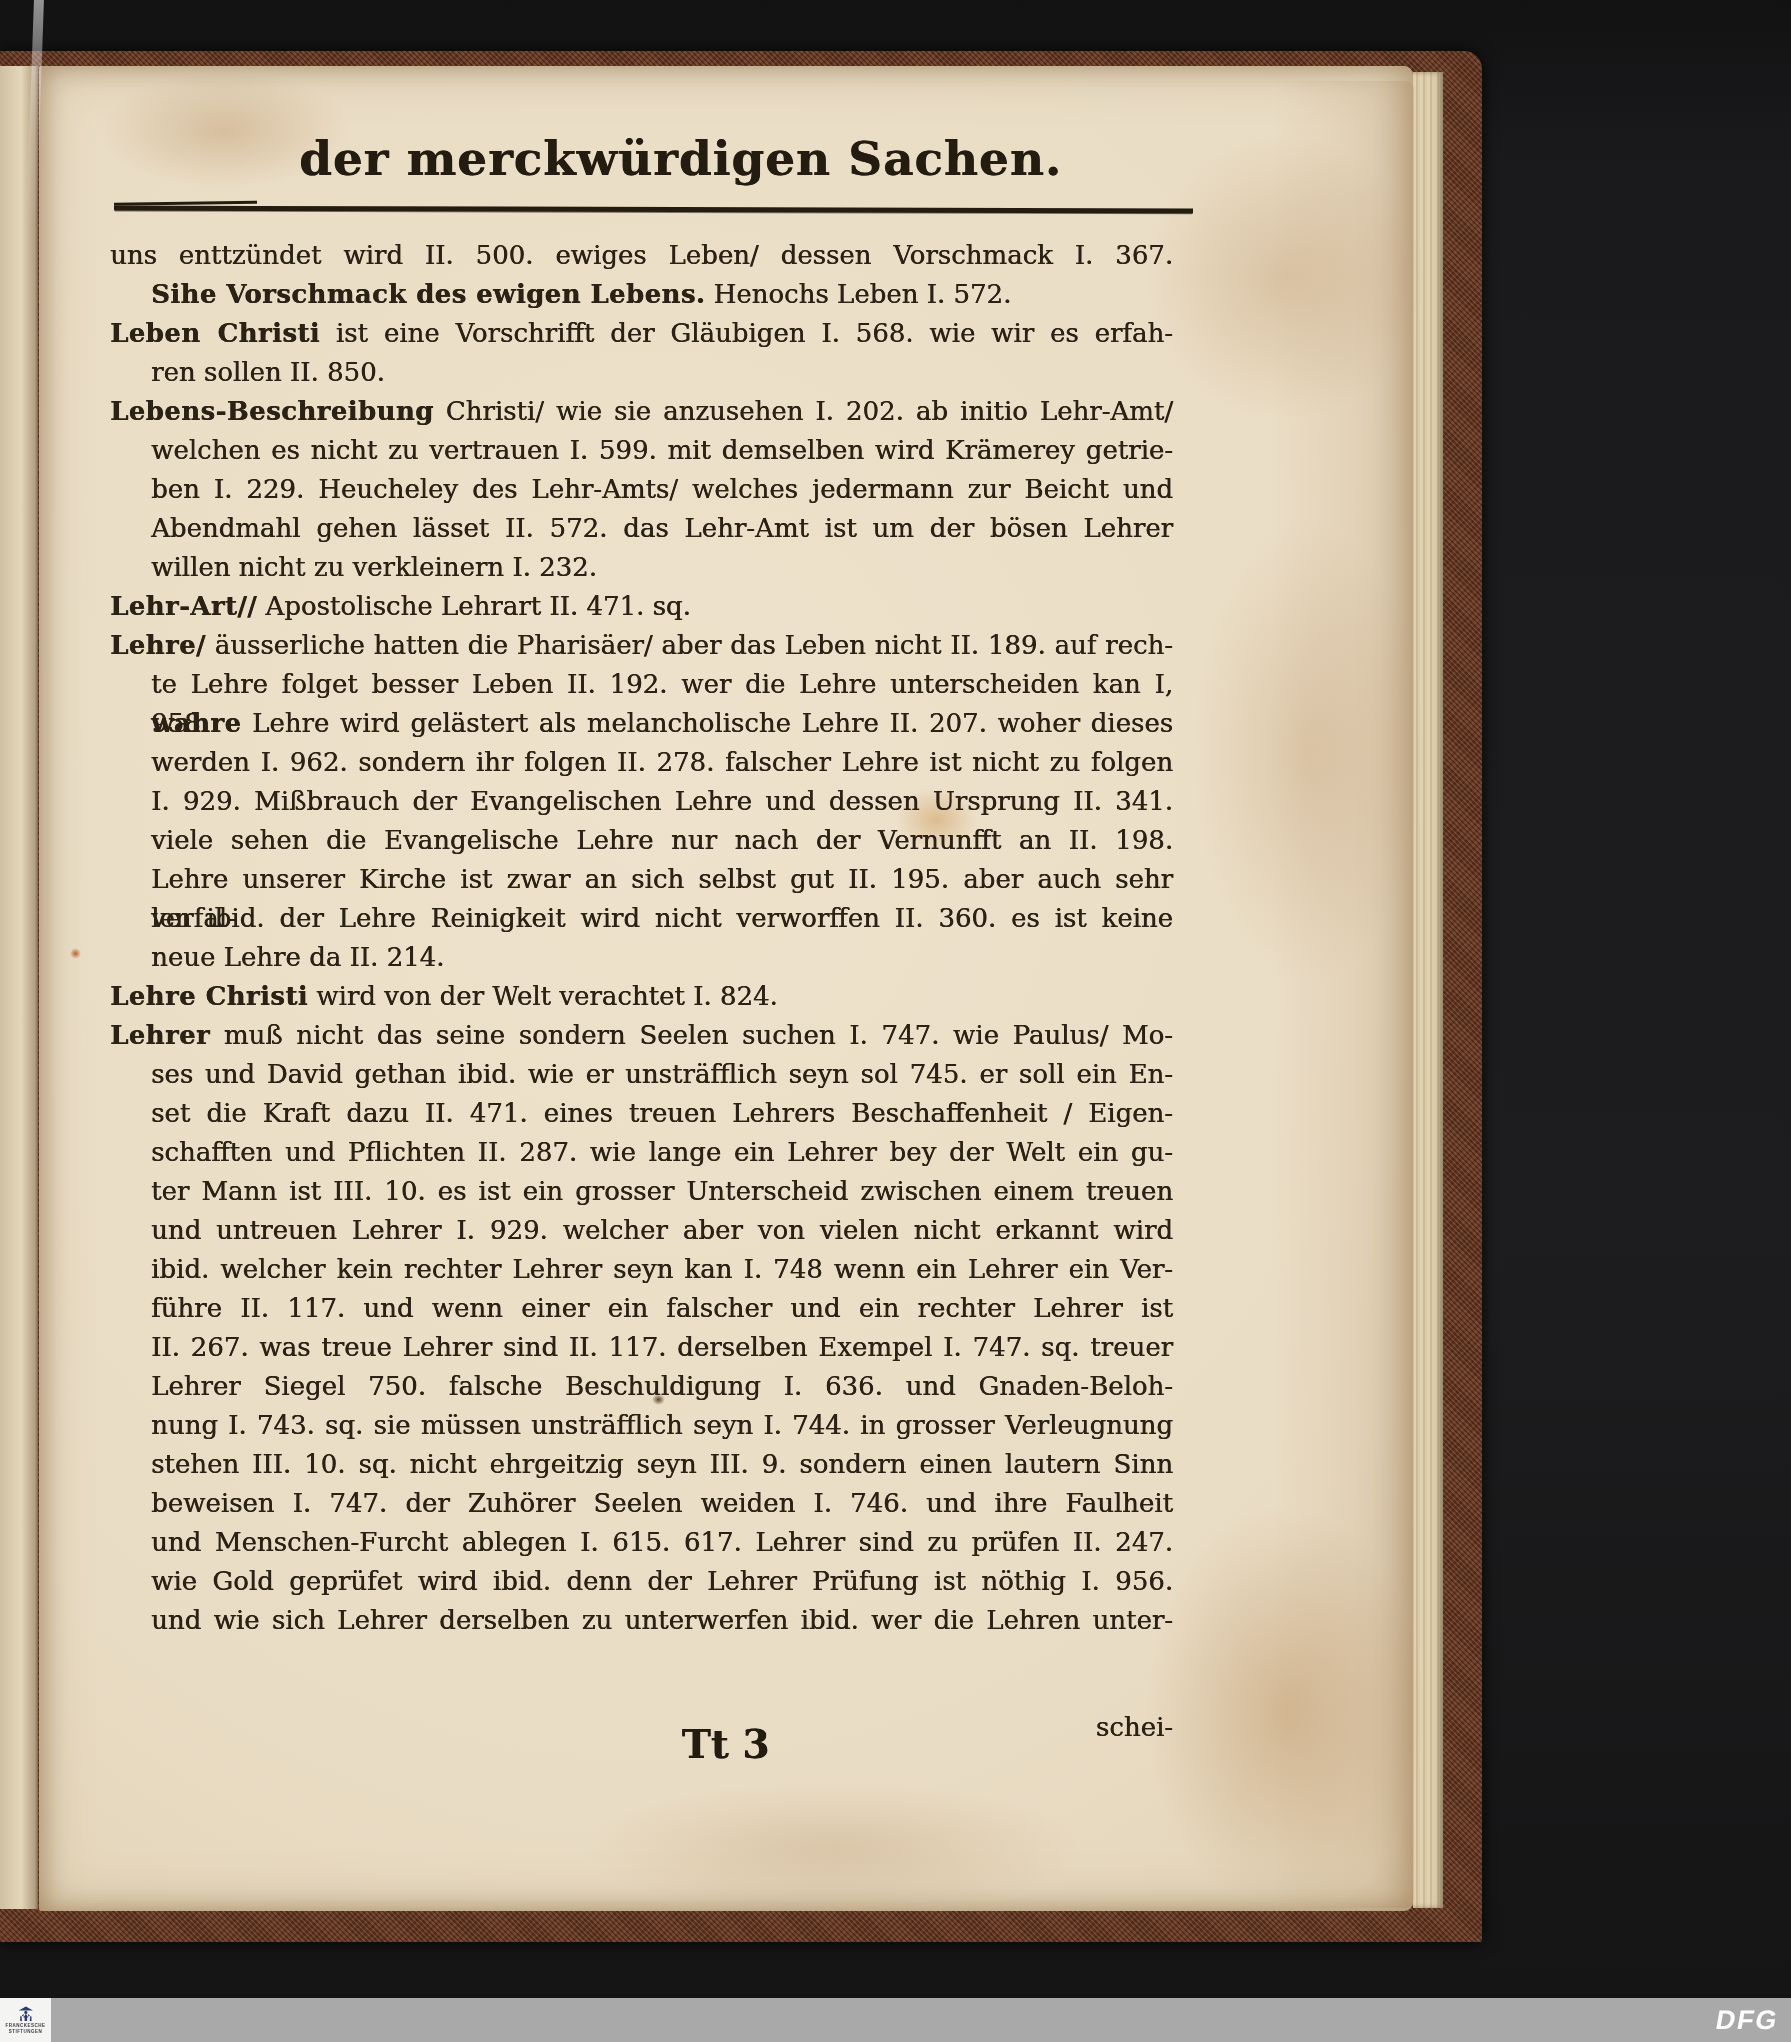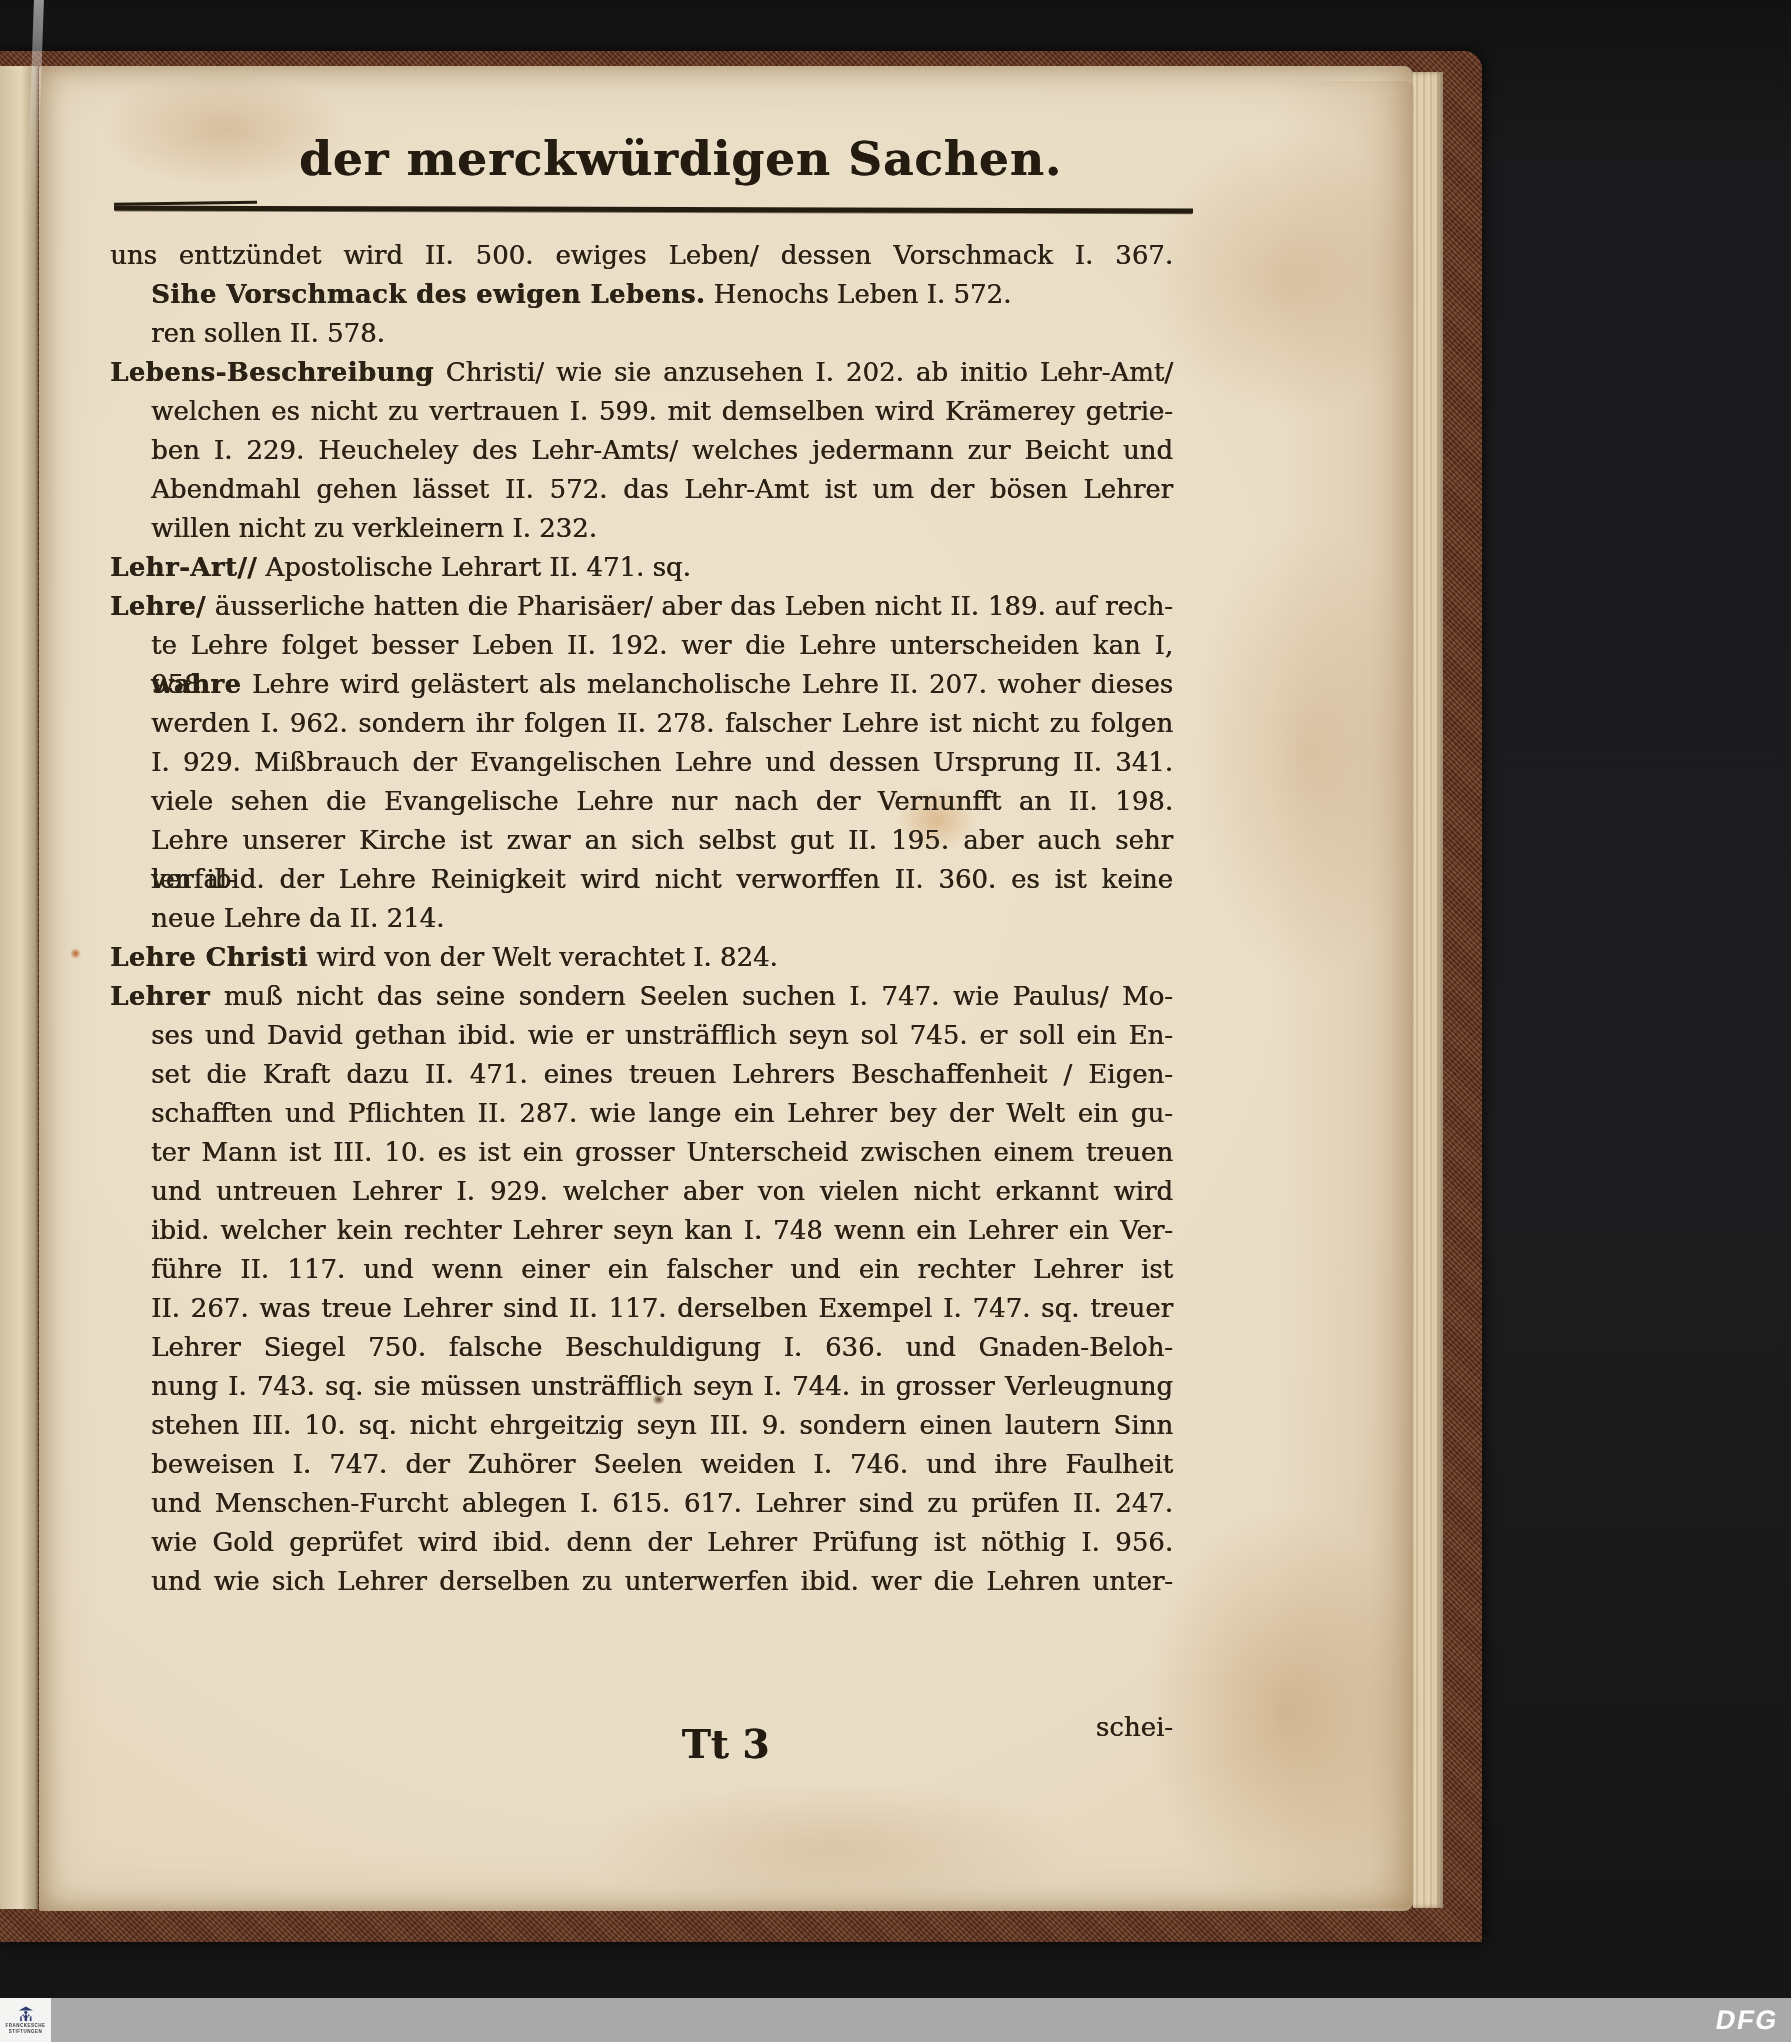"Leben Christi ist eine Vorschrifft" div.line { html: none -> <div><b>Leben Christi</b> ist eine Vorschrifft der Gläubigen I. 568. wie wir es erfah-</div> }
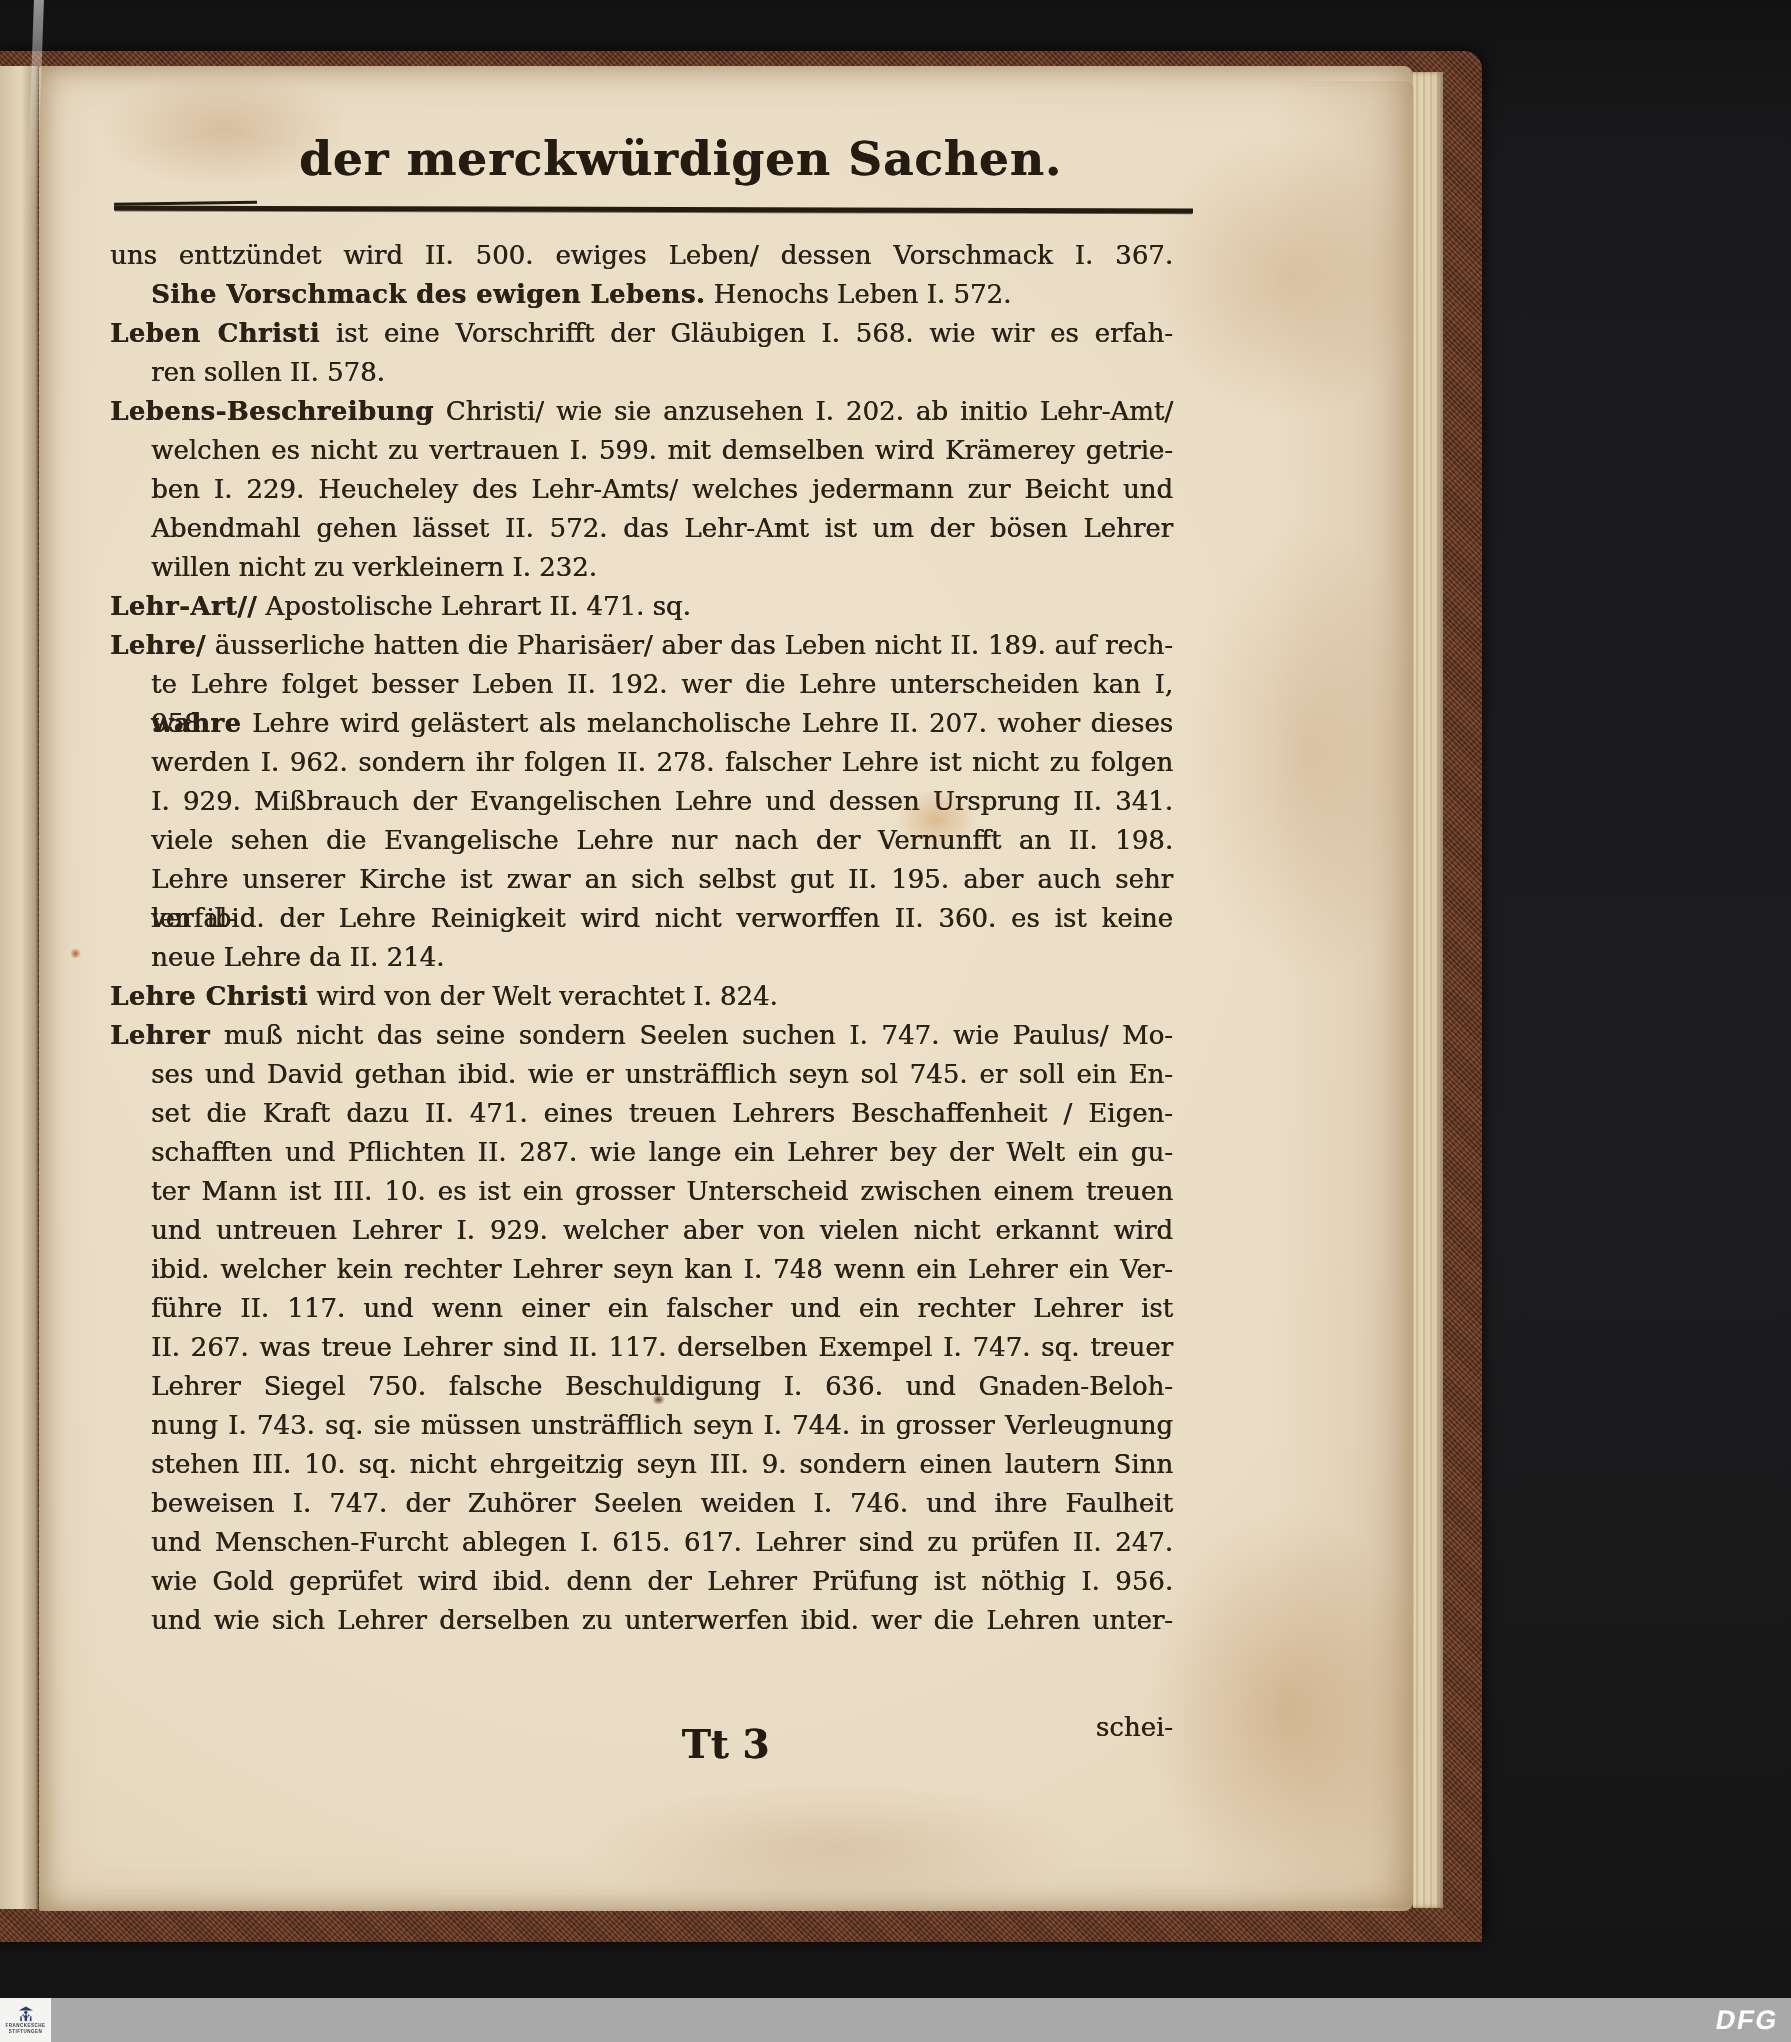"ren sollen II. 578." div.line { text: 578 -> 850 }
